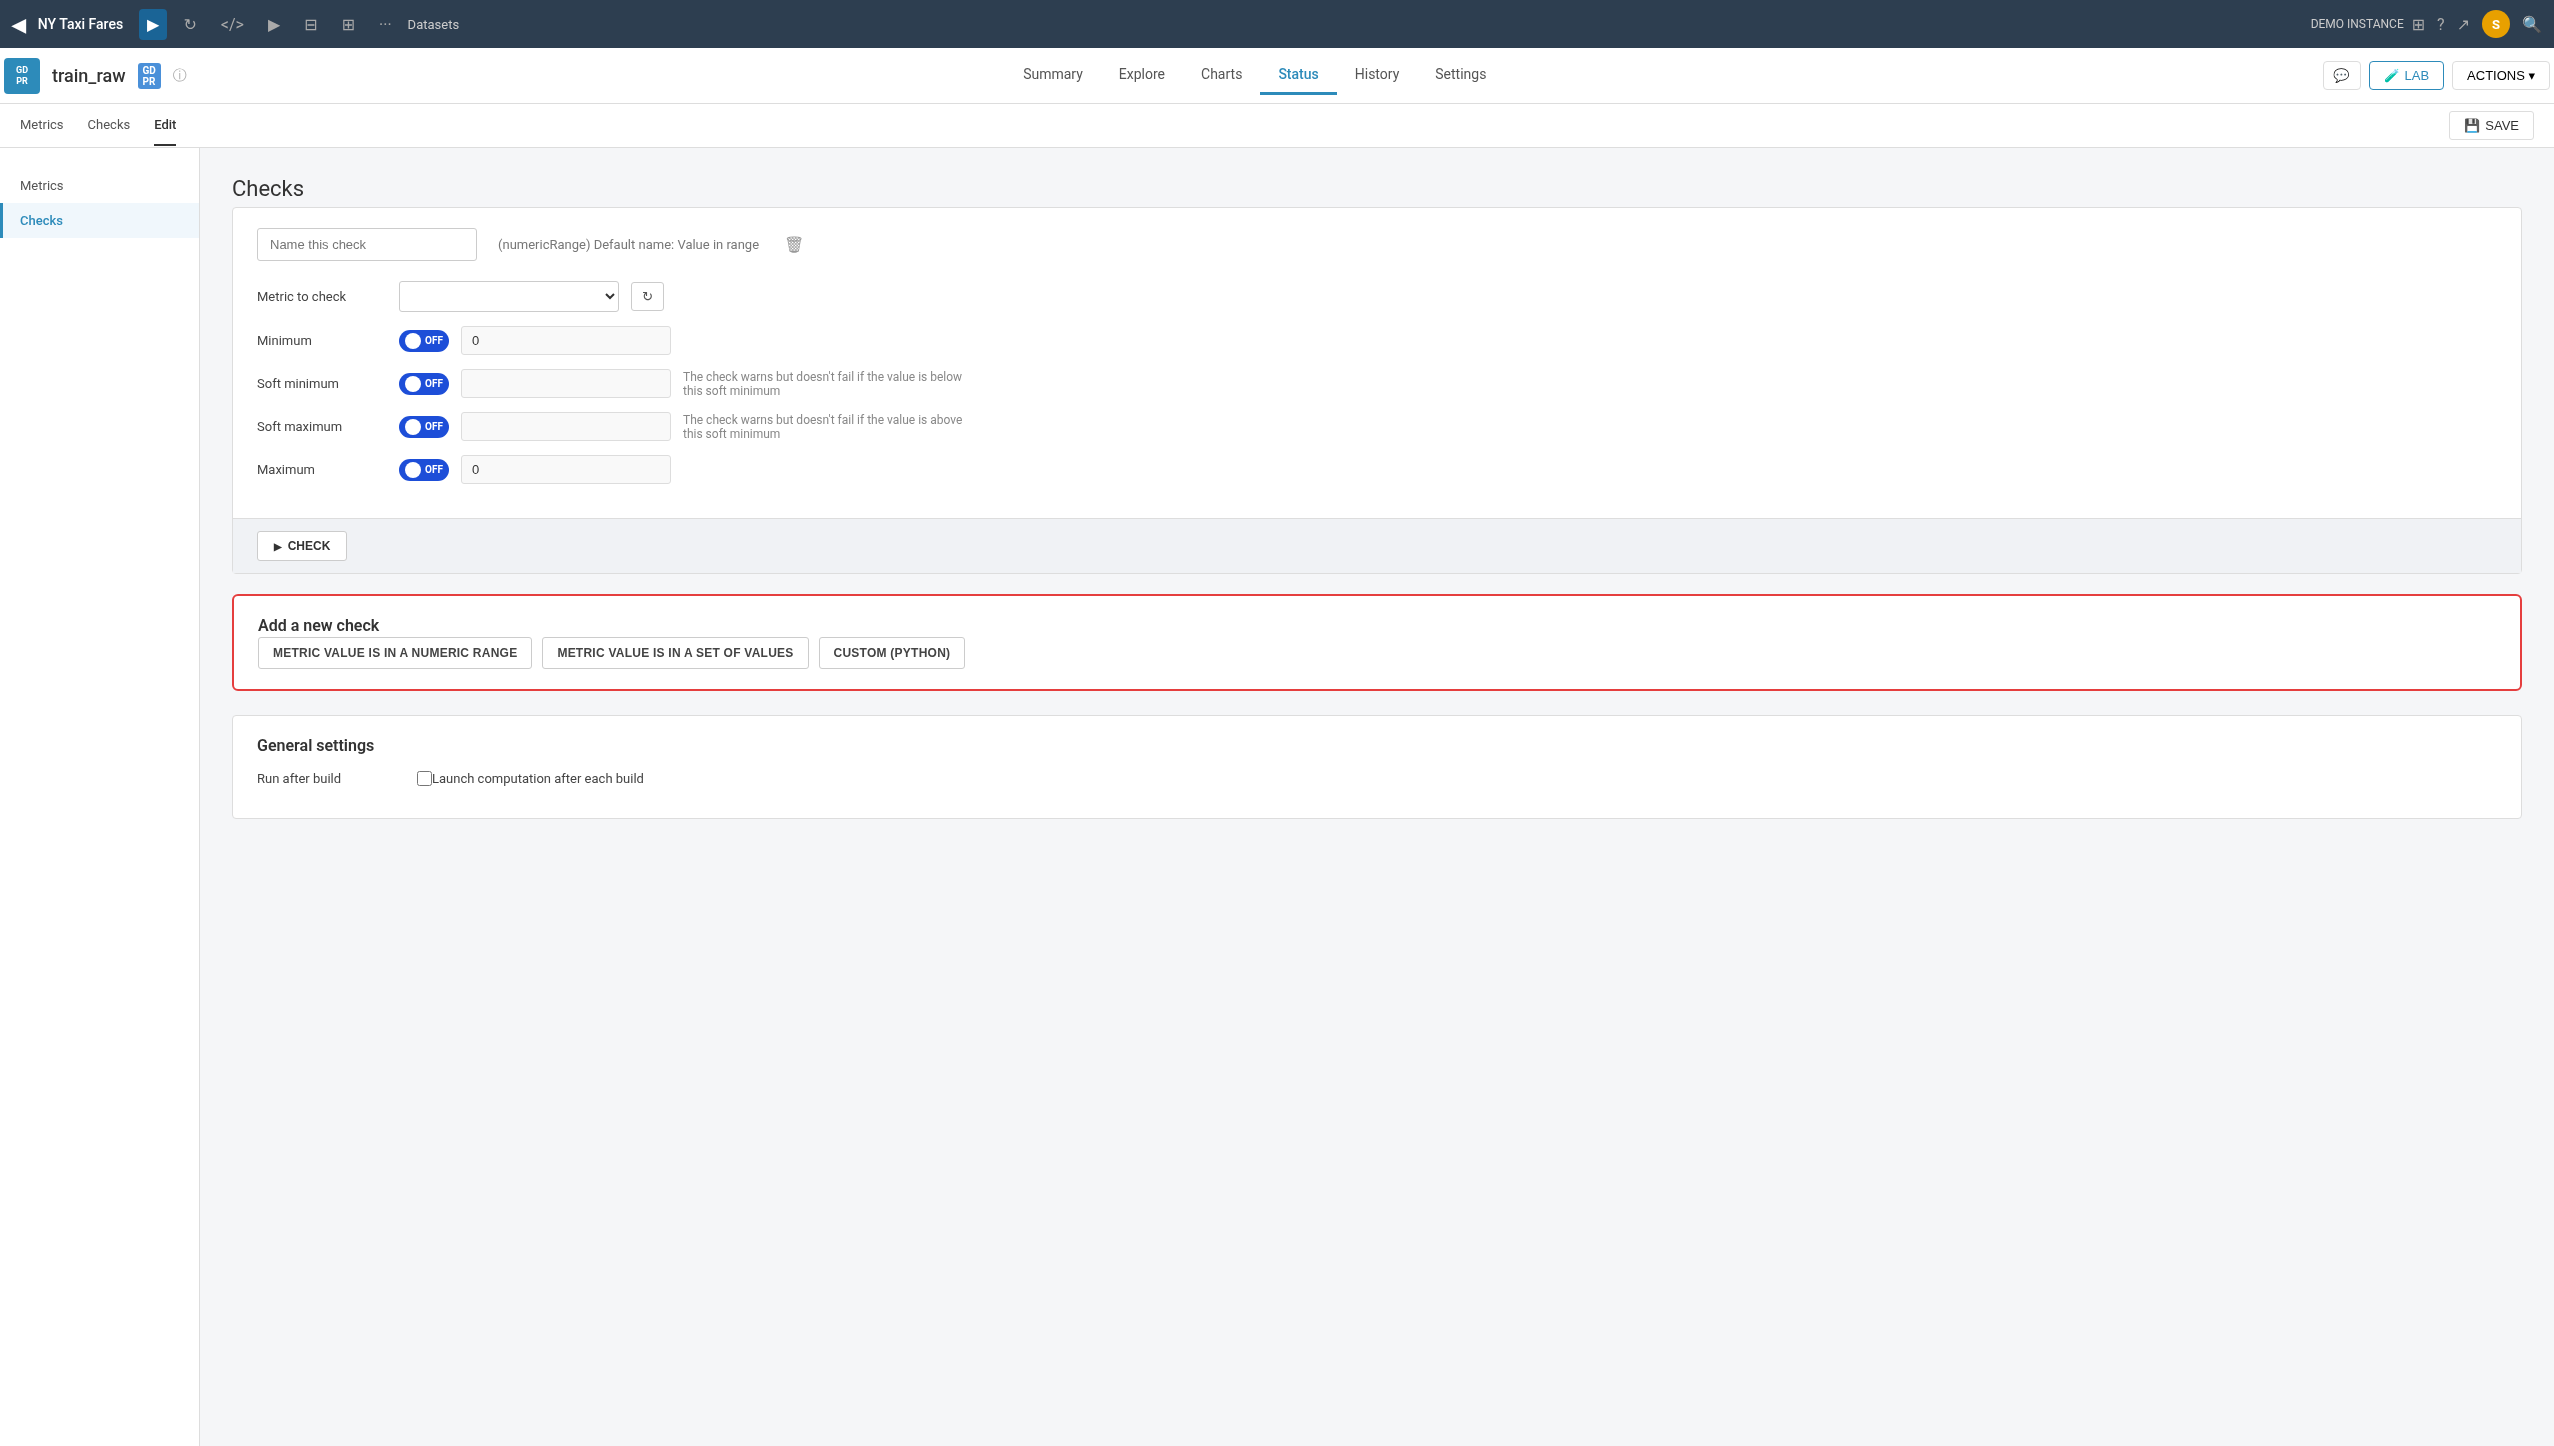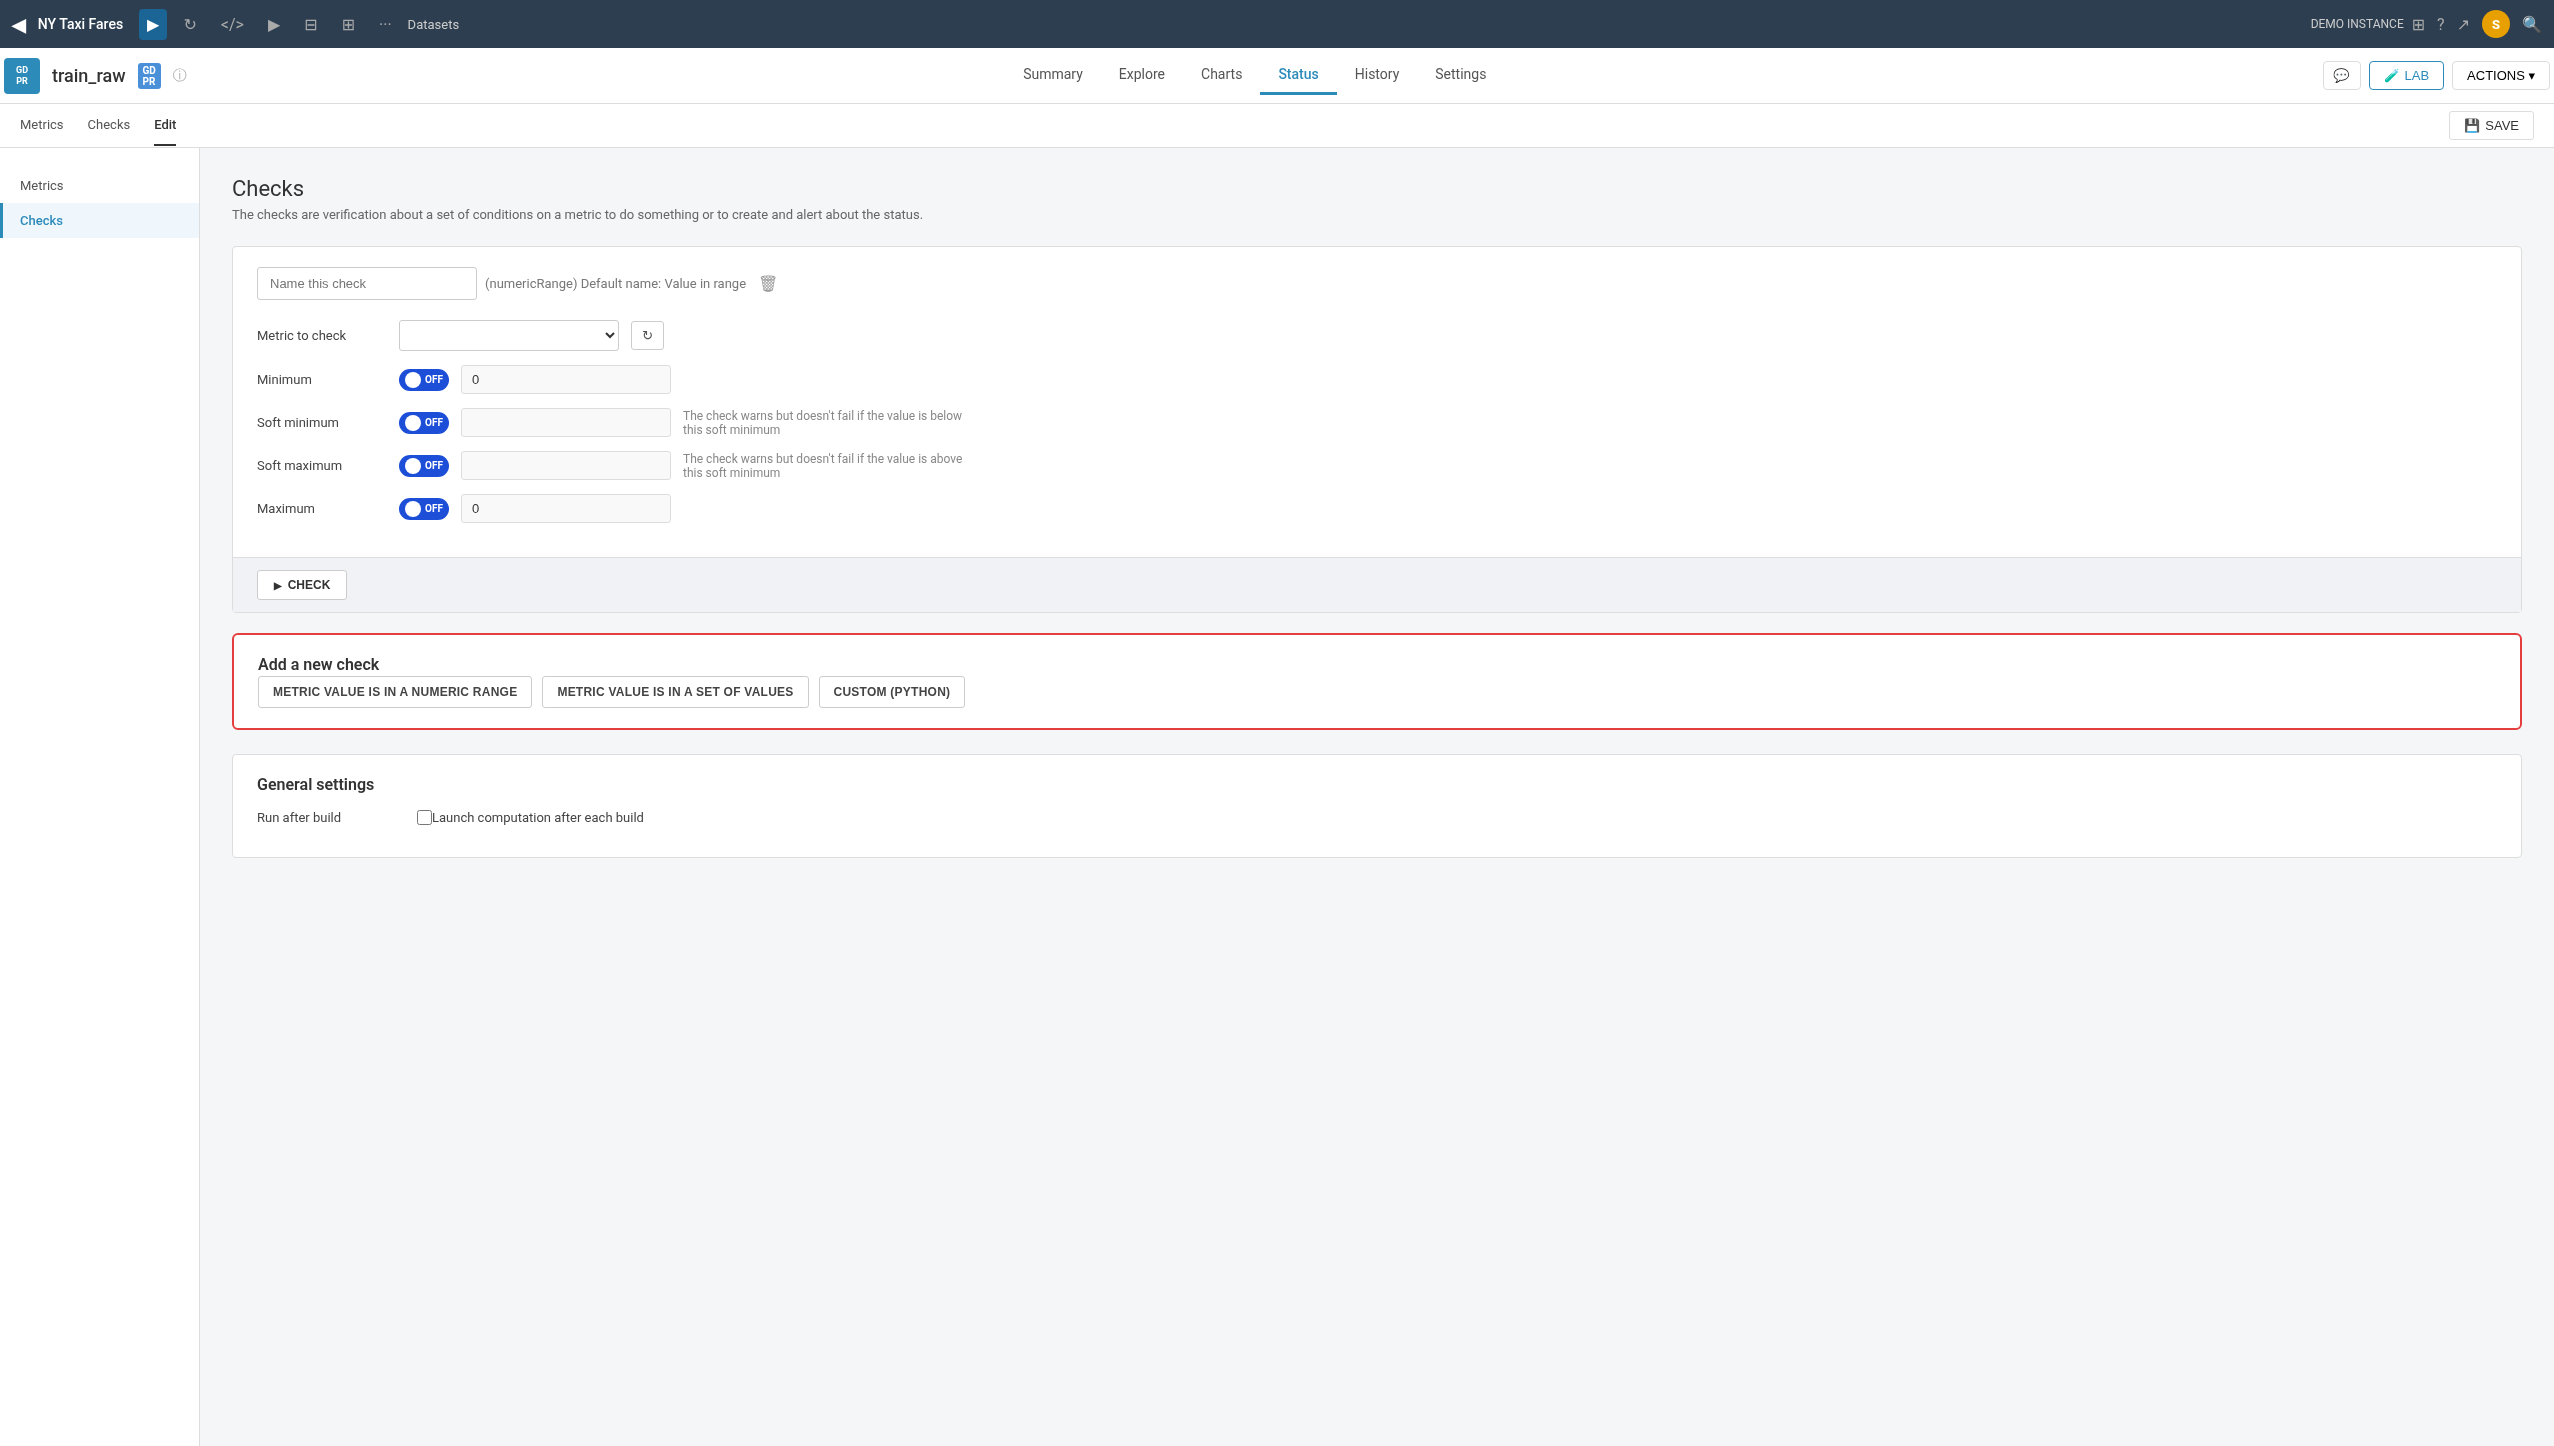"The checks are verification about" p.section-desc { html: <p>The checks are verification about a set of conditions on a metric to do something or to create and alert about the status.</p> -> none }
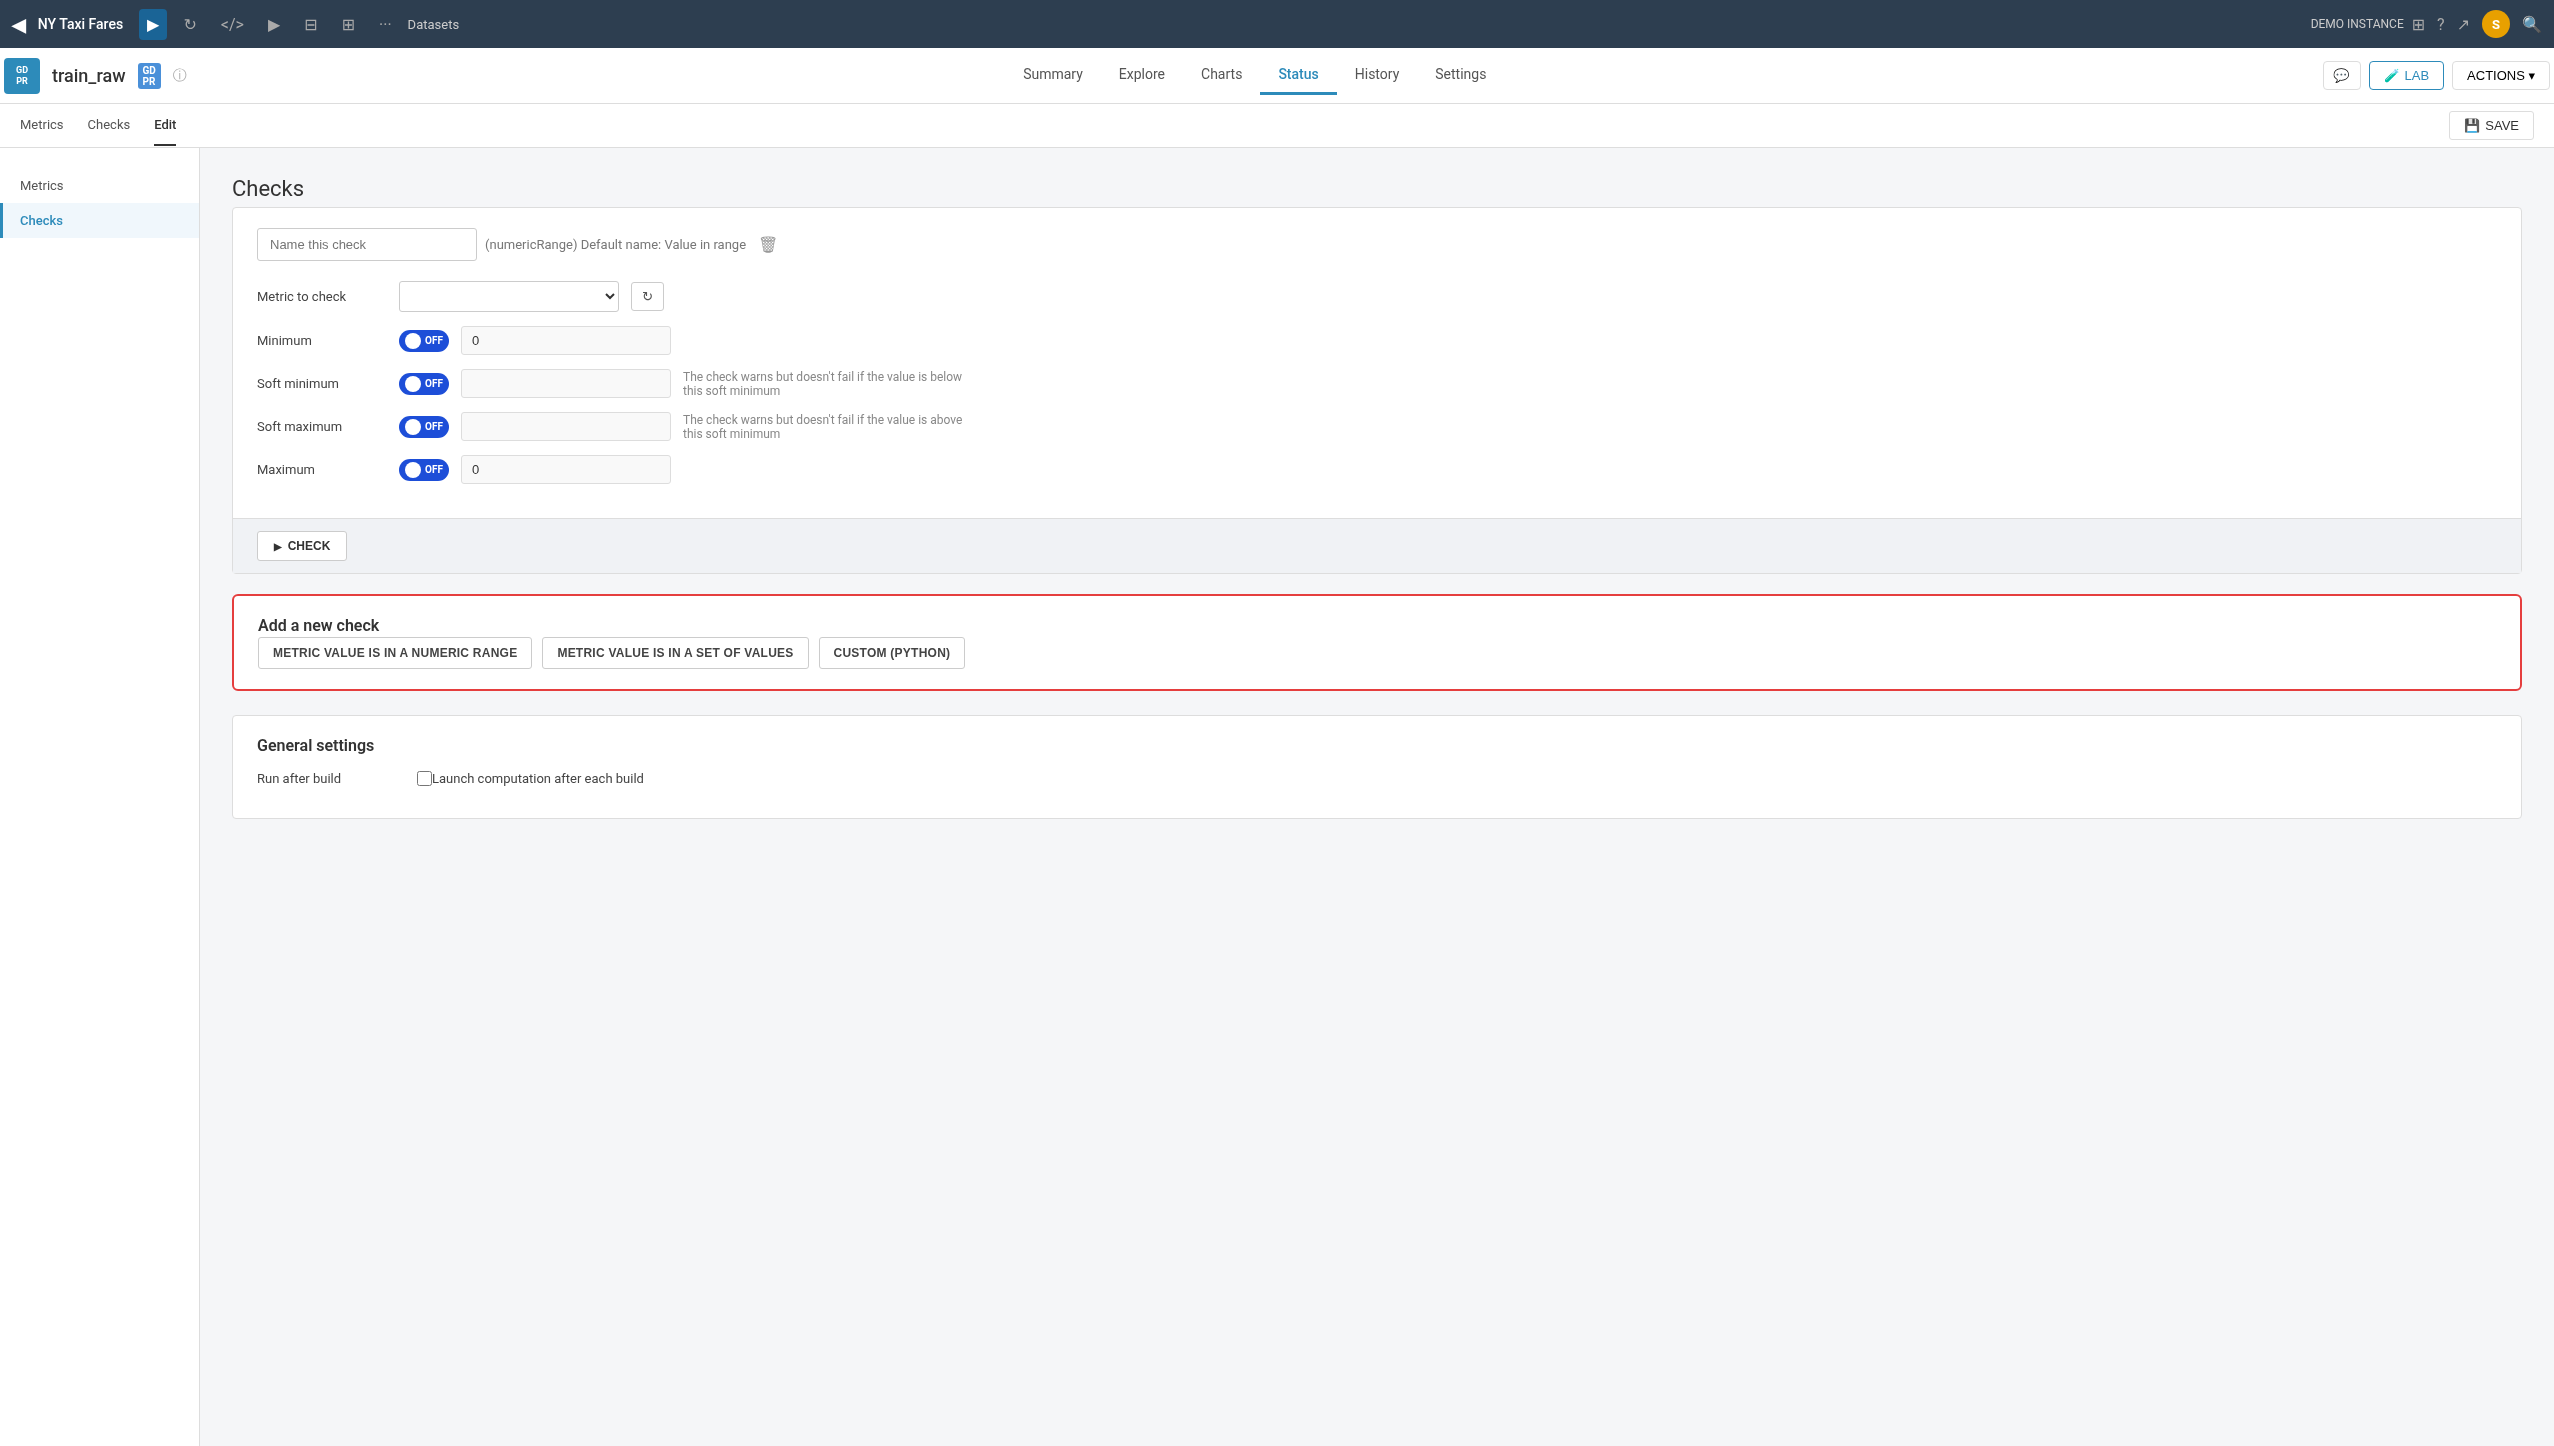"Name this check" .check-name-row { gap: 8px -> 21px }
